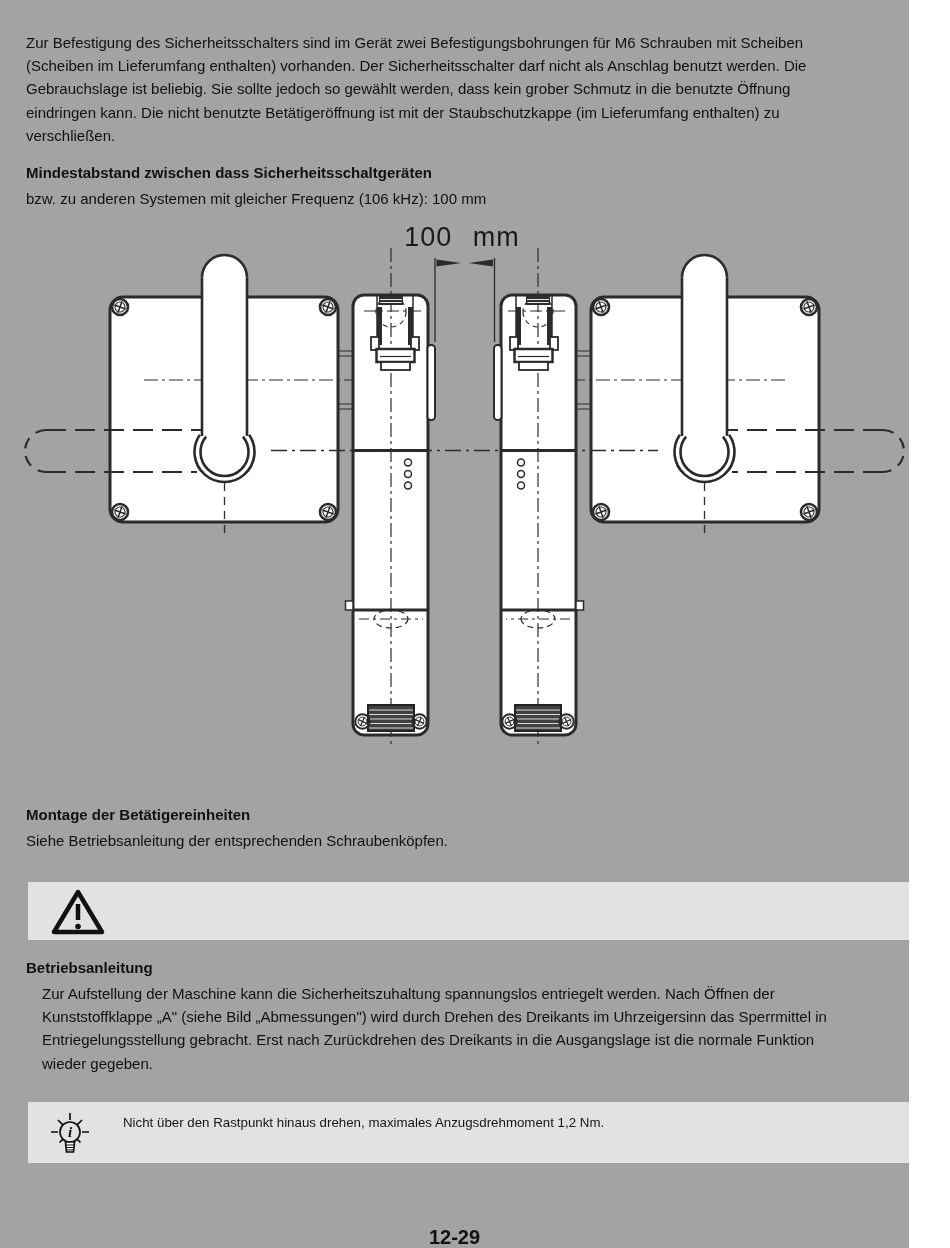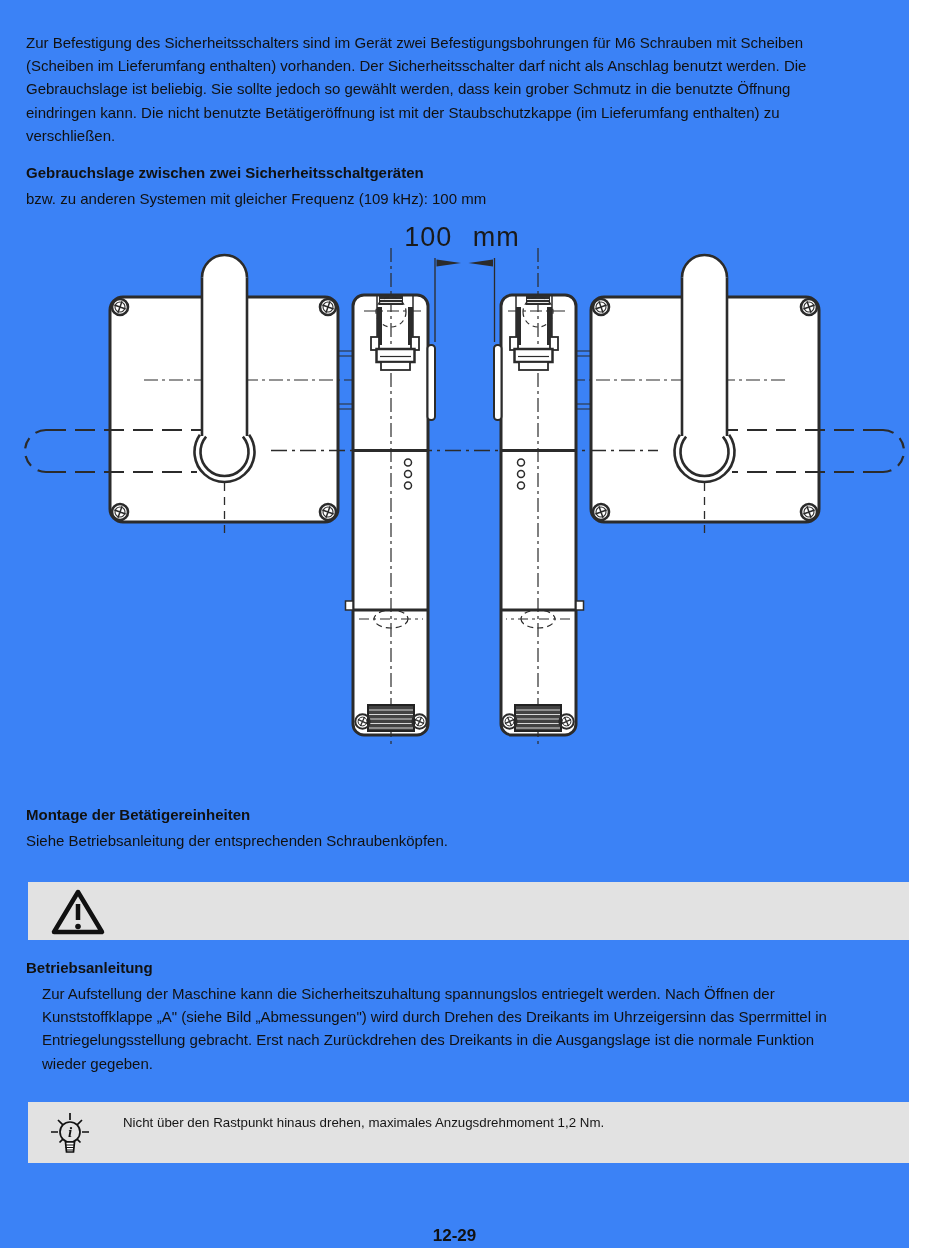"Zur Befestigung des Sicherheitsschalters" #page { background: #3b82f6 -> #a3a3a3 }
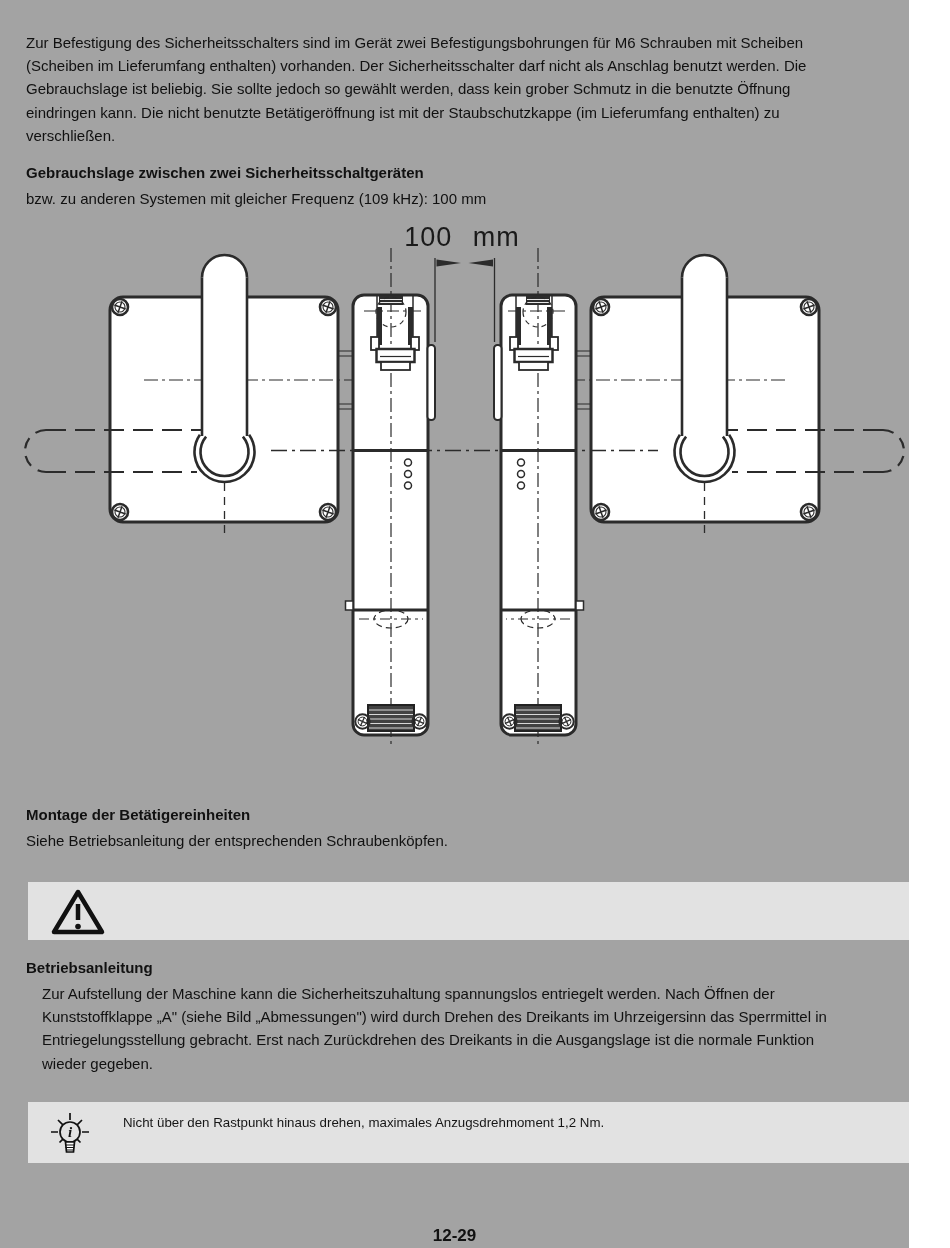"Gebrauchslage zwischen zwei" div.abs { text: Gebrauchslage zwischen zwei -> Mindestabstand zwischen dass }
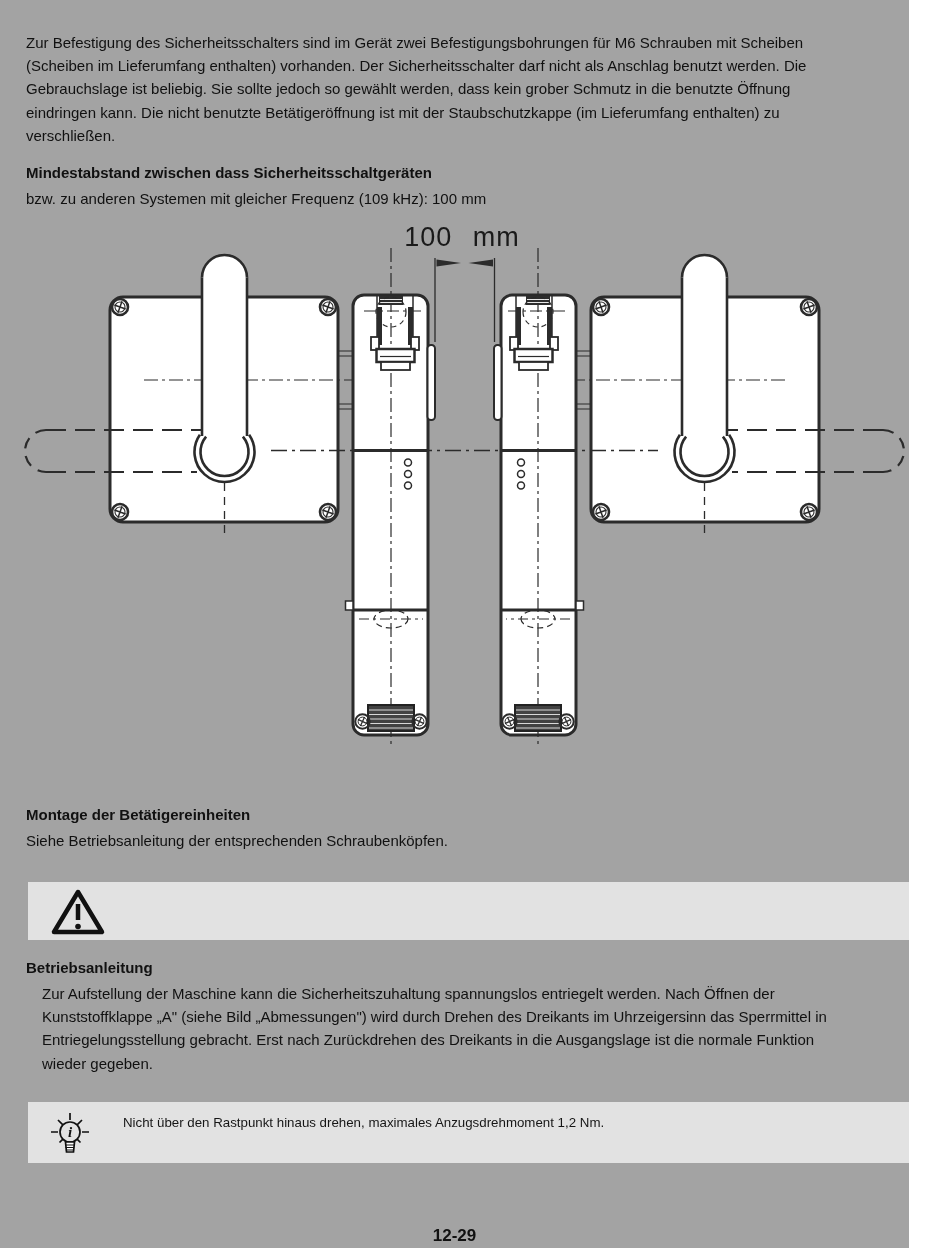"bzw. zu anderen Systemen mit" div.abs { text: 109 -> 106 }
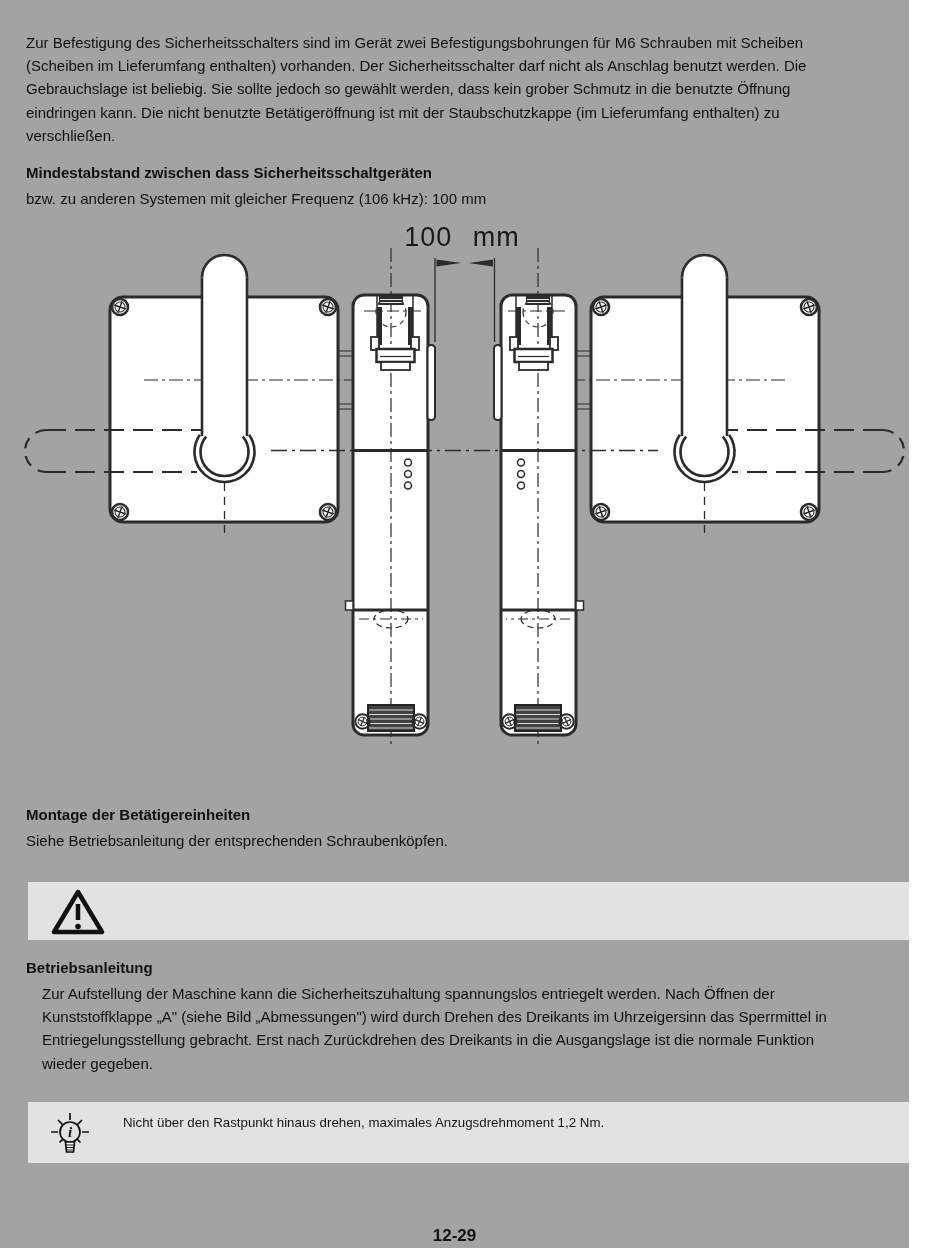"12-29" .footer { font-size: 17px -> 20px }
